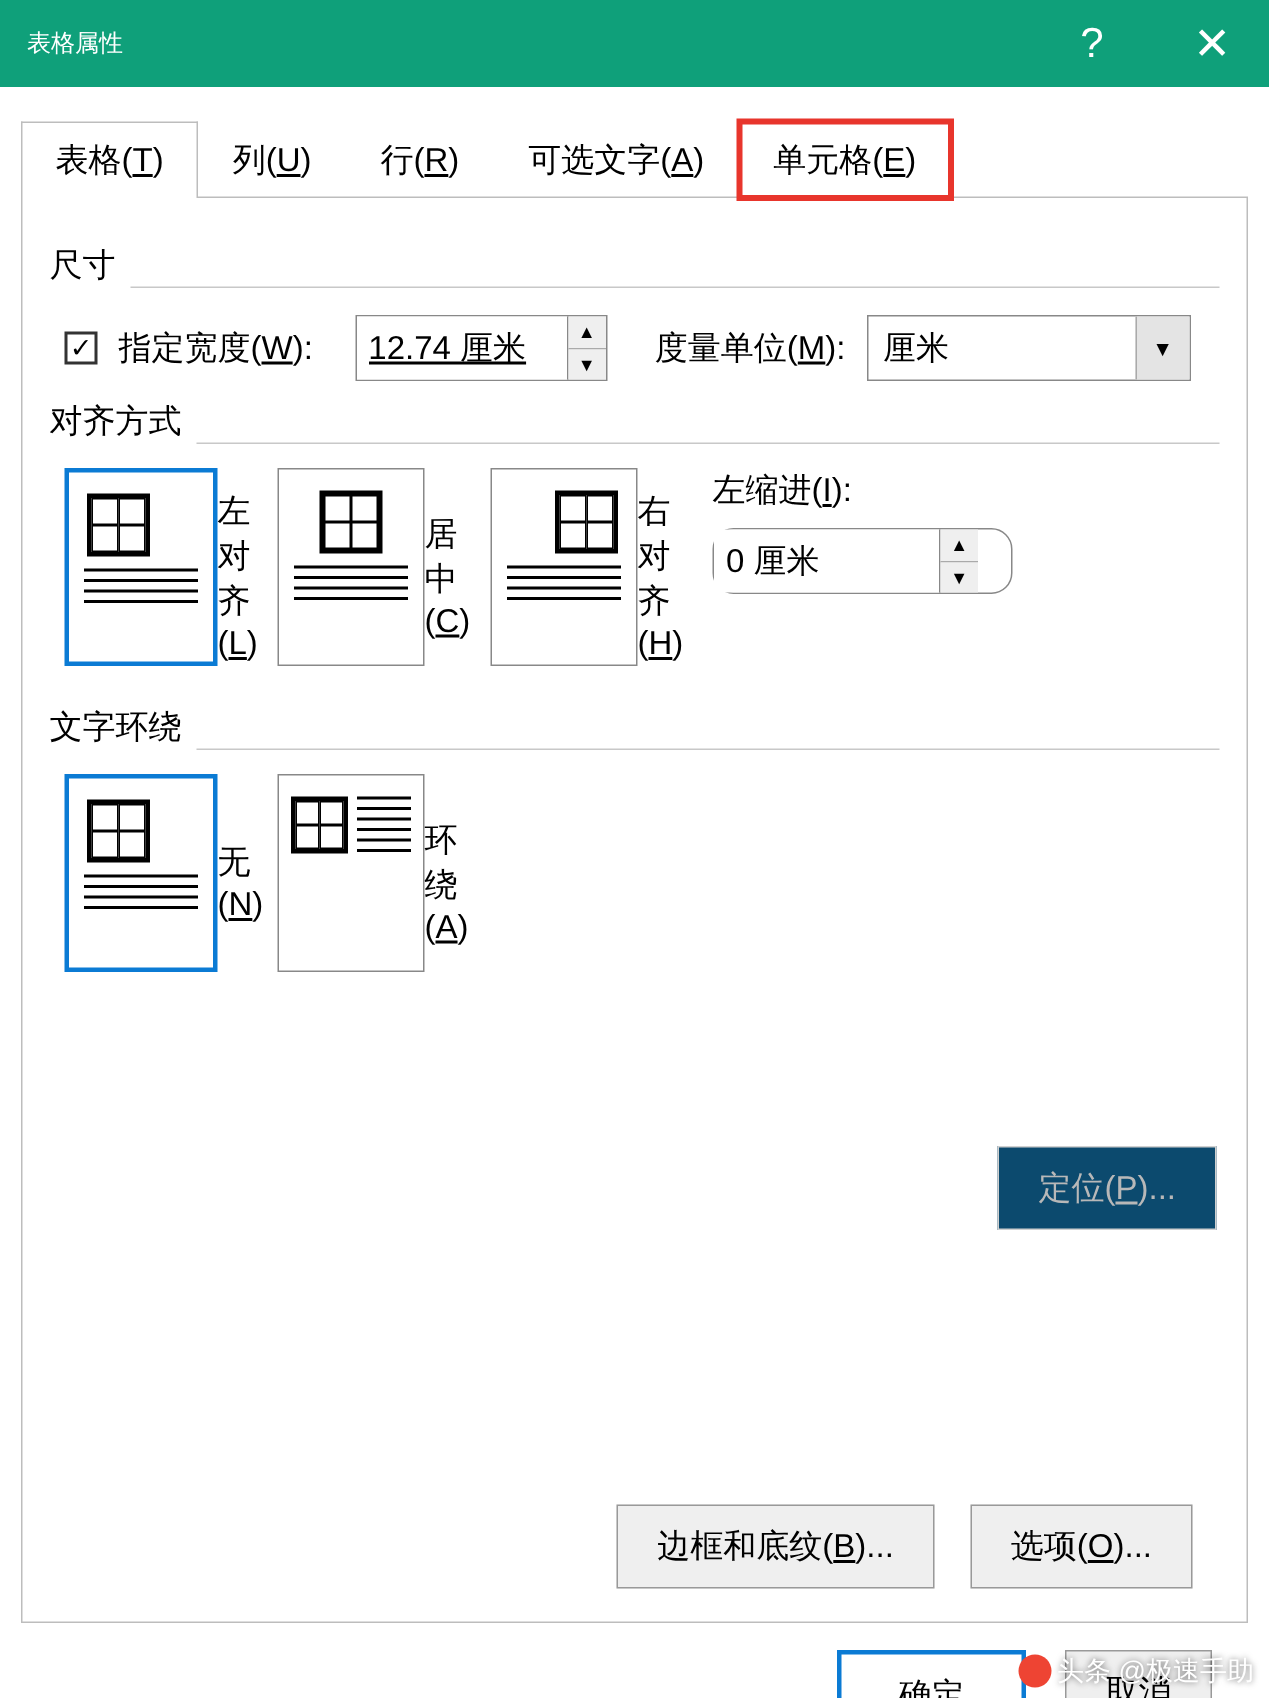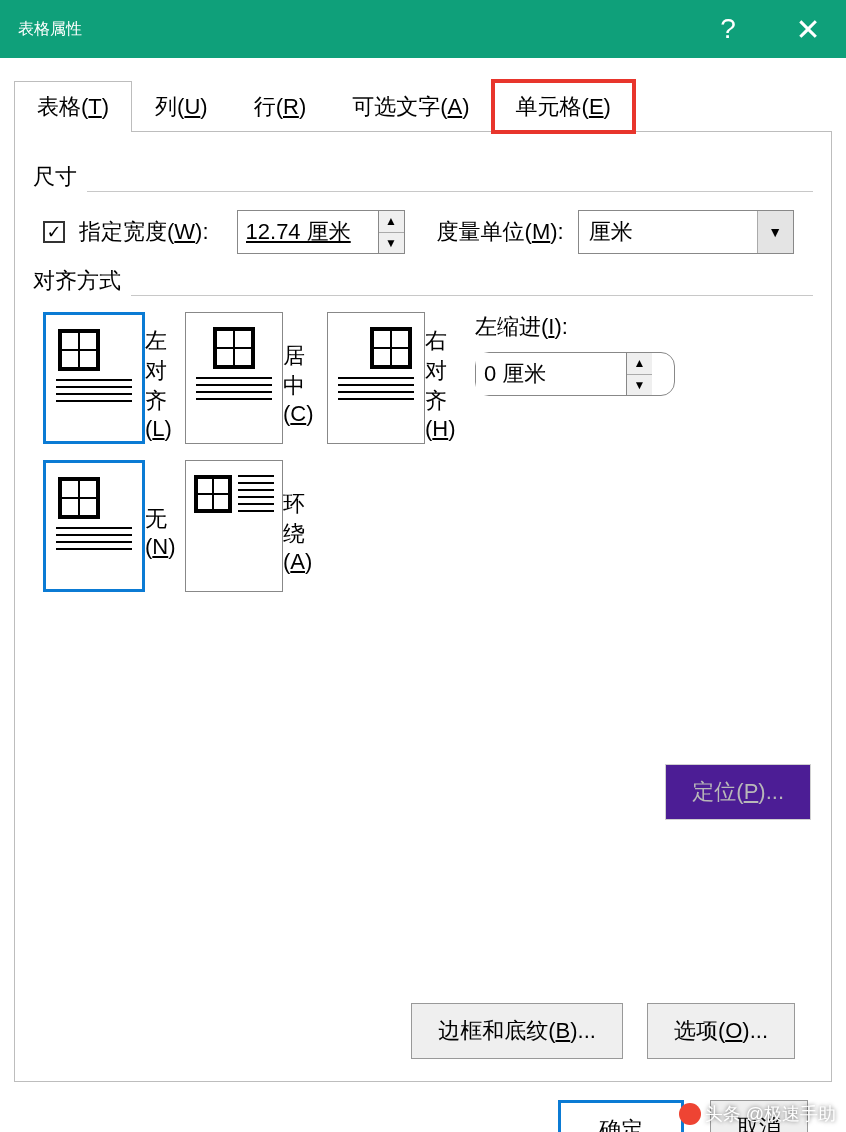"文字环绕" div.group-label { html: none -> <div> <span>文字环绕</span> <span></span> </div> }
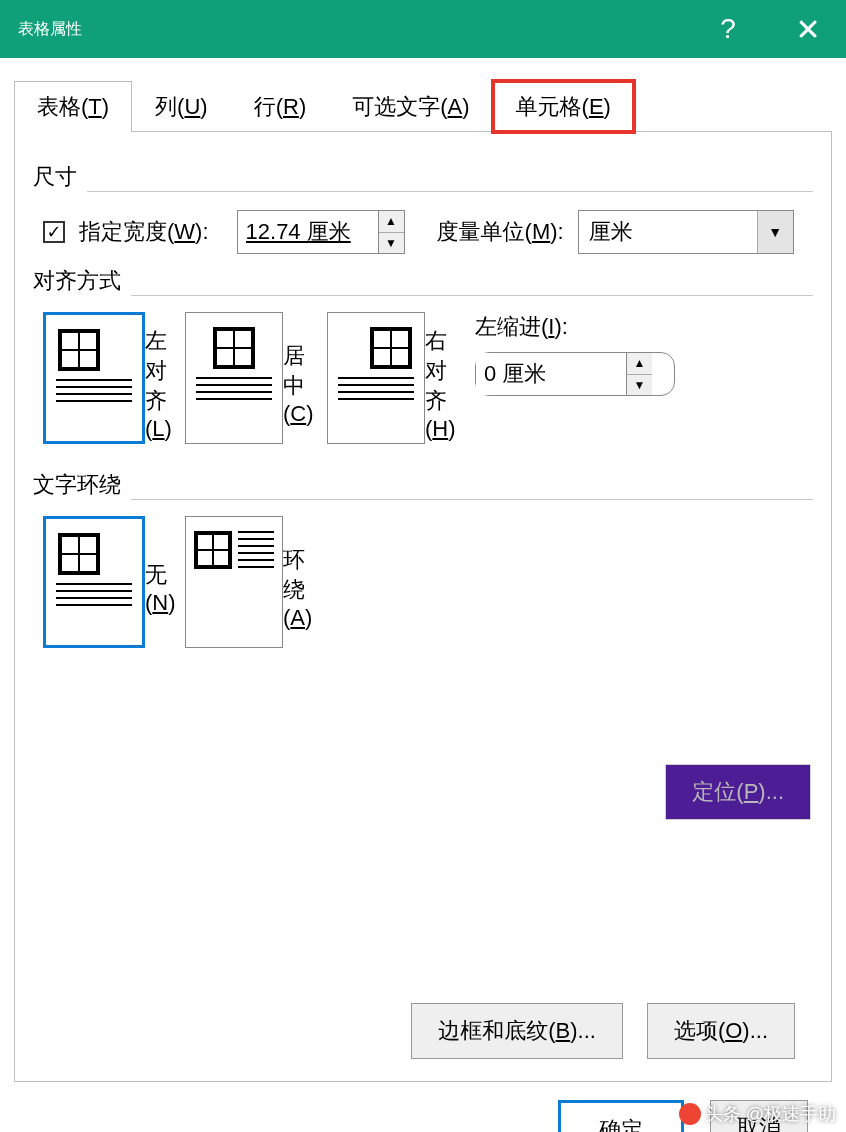"定位(P)..." .btn.disabled { background: #4c1d95 -> #0c4a6e }
